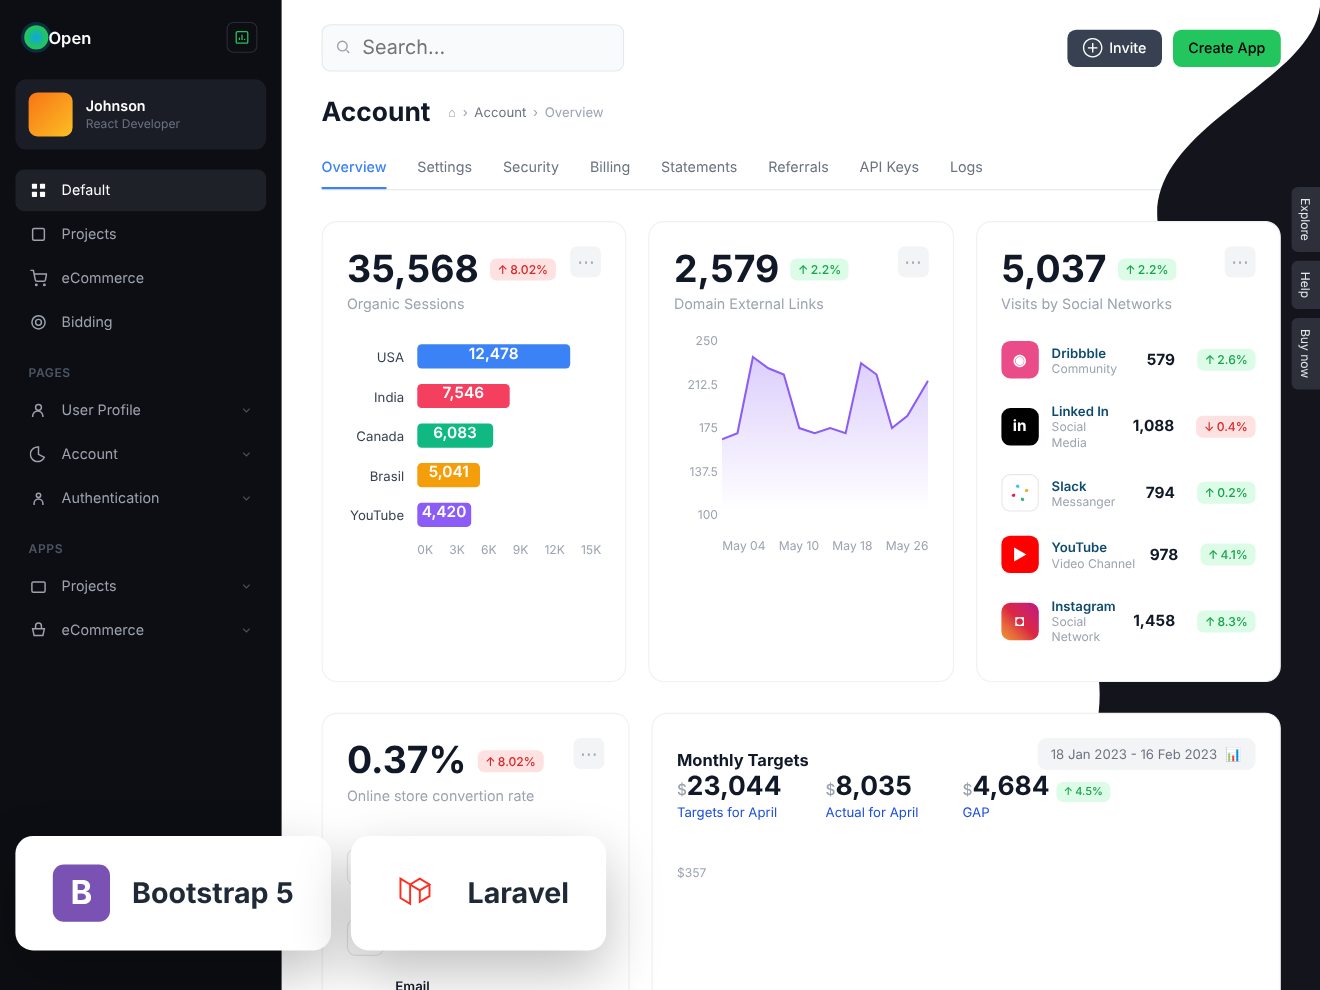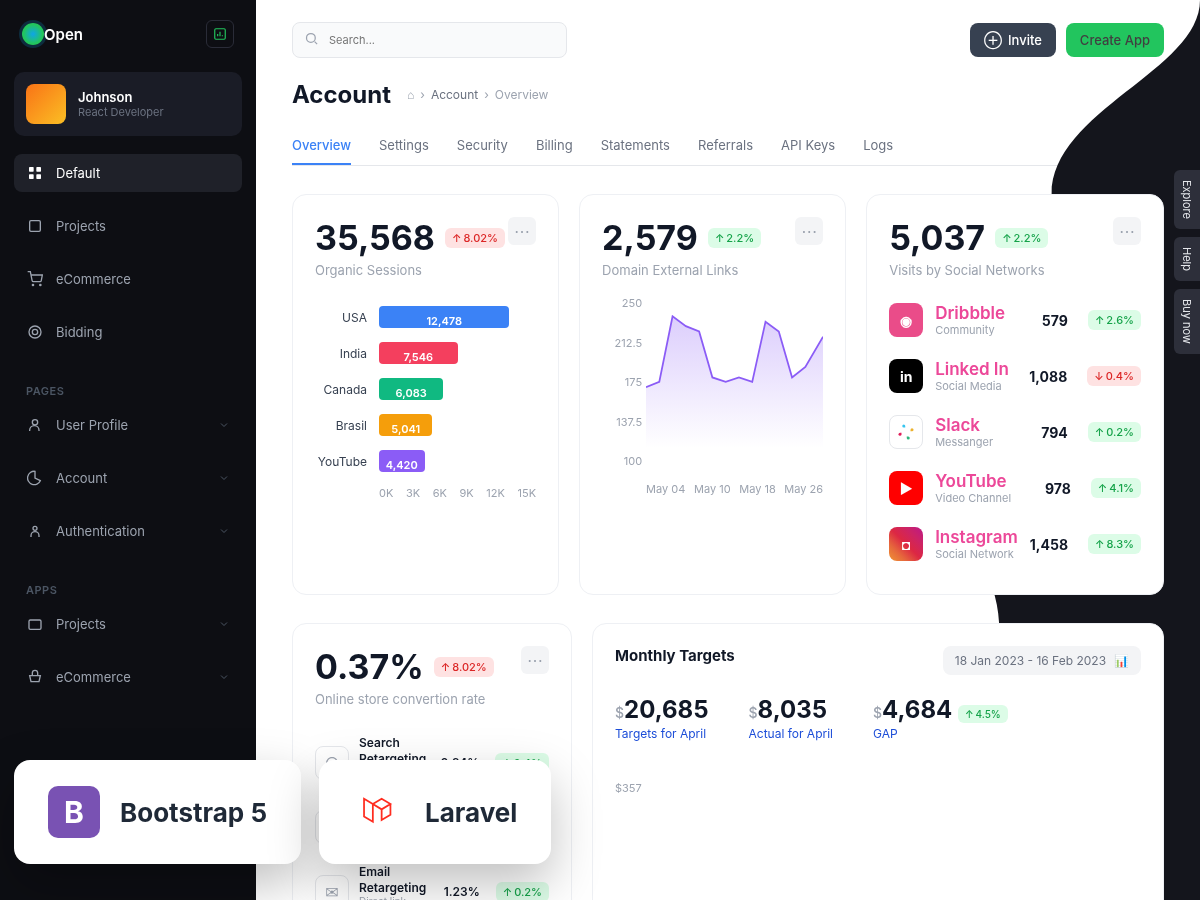"Search..." .search input { font-size: 11px -> 18px }
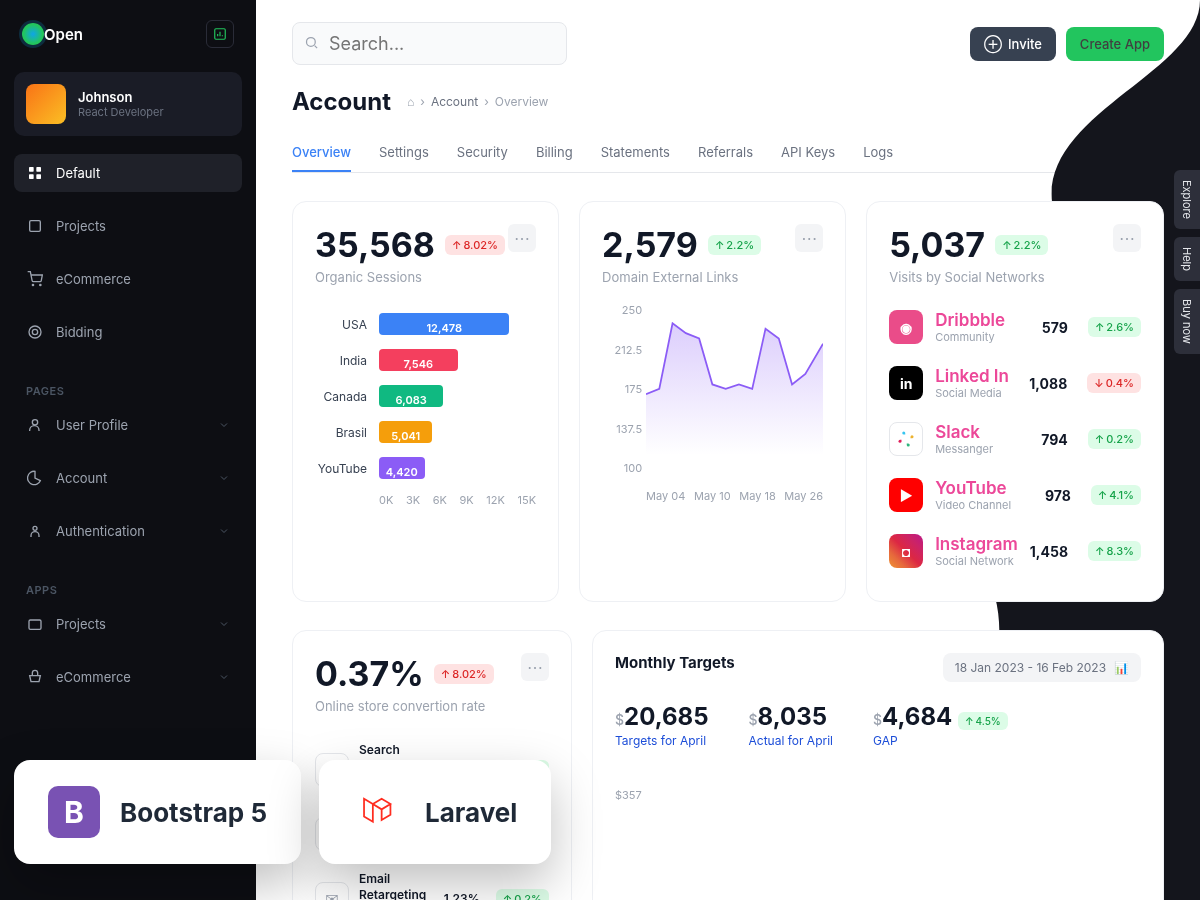"Create App" .btn-green { color: #404040 -> #000000 }
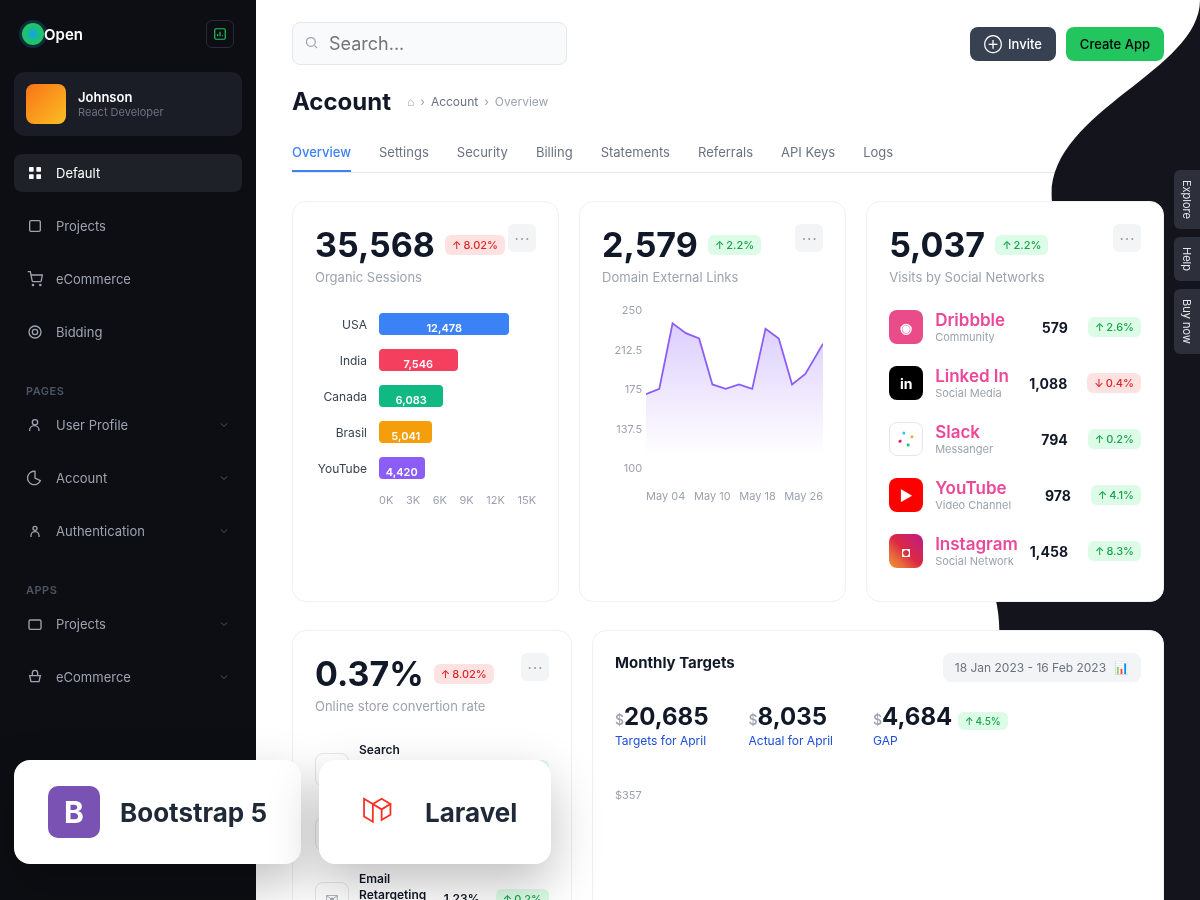"Default" .nav-item { margin-bottom: 15px -> 2px }
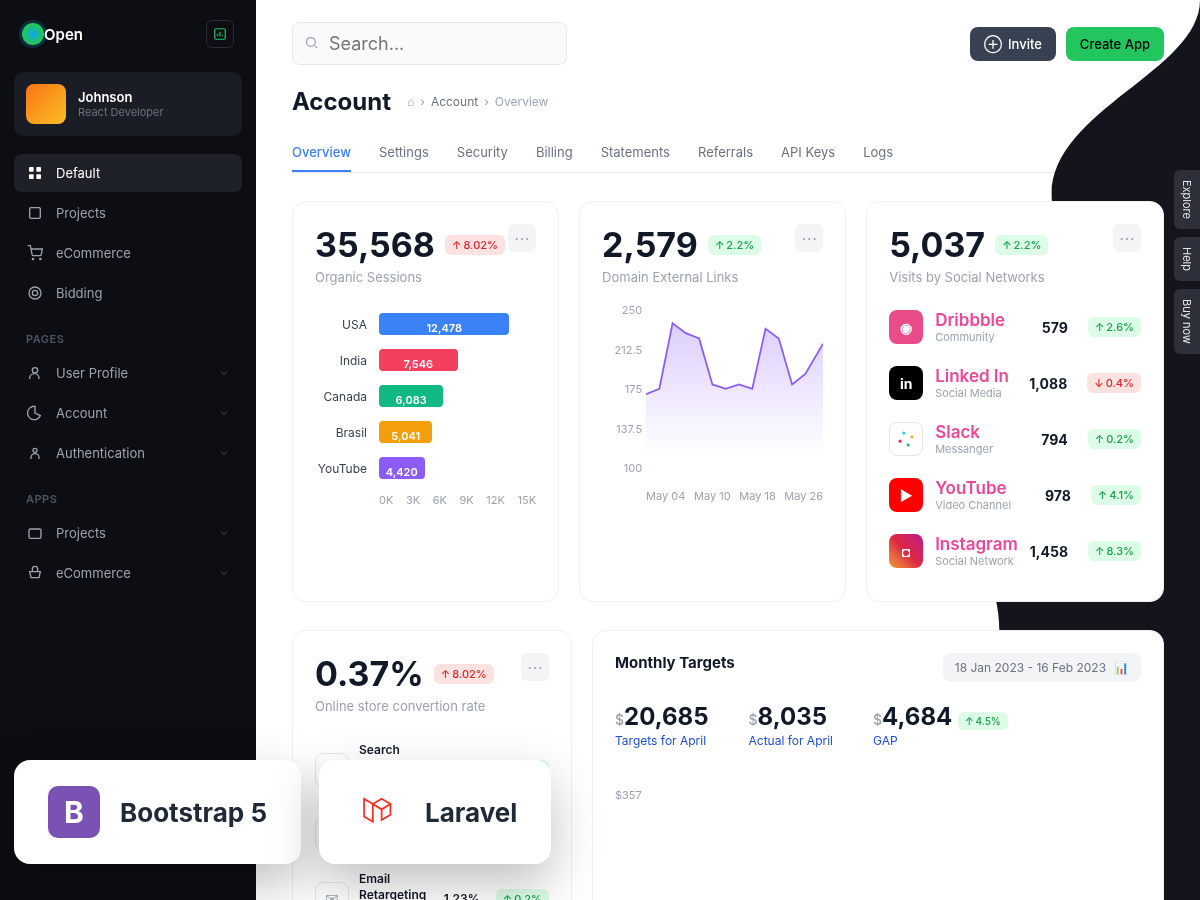"12,478" .bar-fill { align-items: flex-end -> flex-start; font-size: 11px -> 14px }
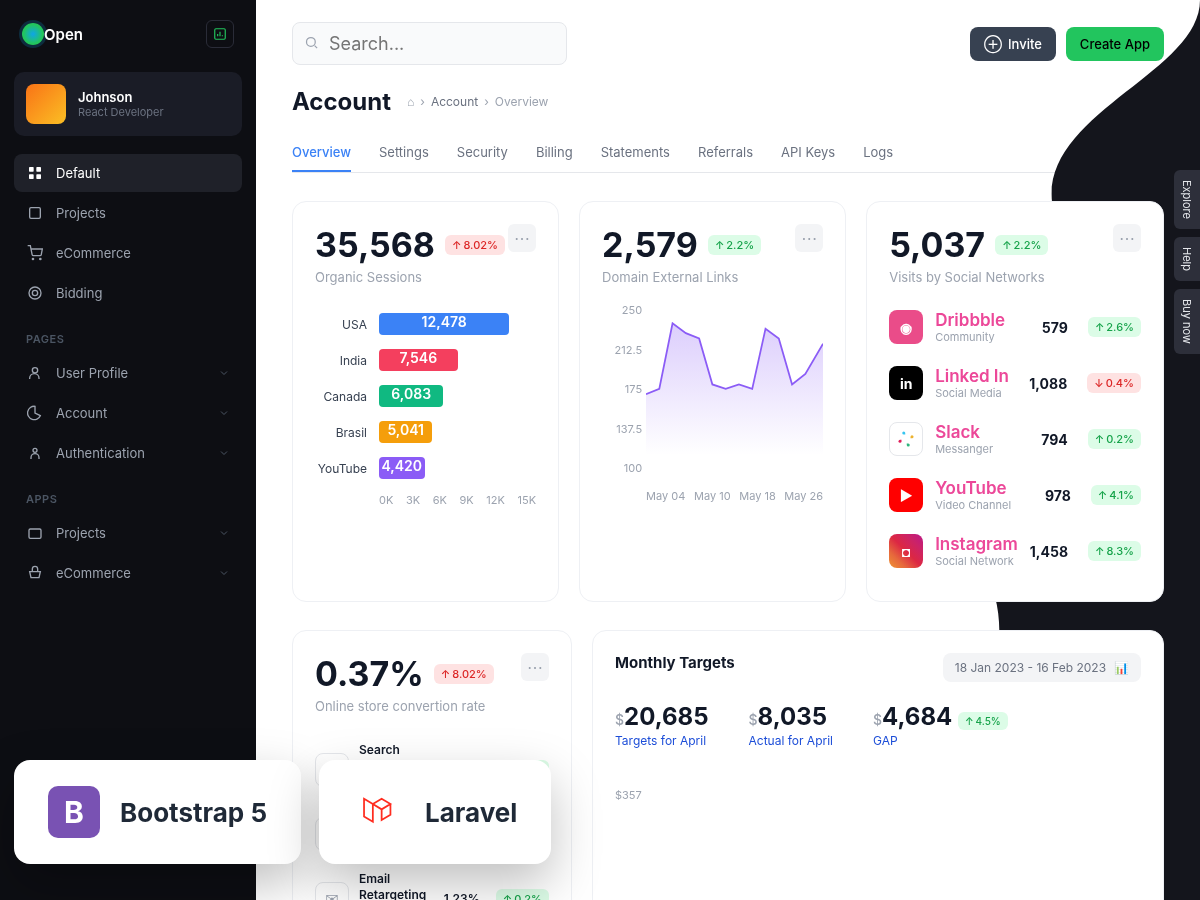"Dribbble" .social-name { color: #ec4899 -> #0c4a6e; font-size: 17px -> 12px }
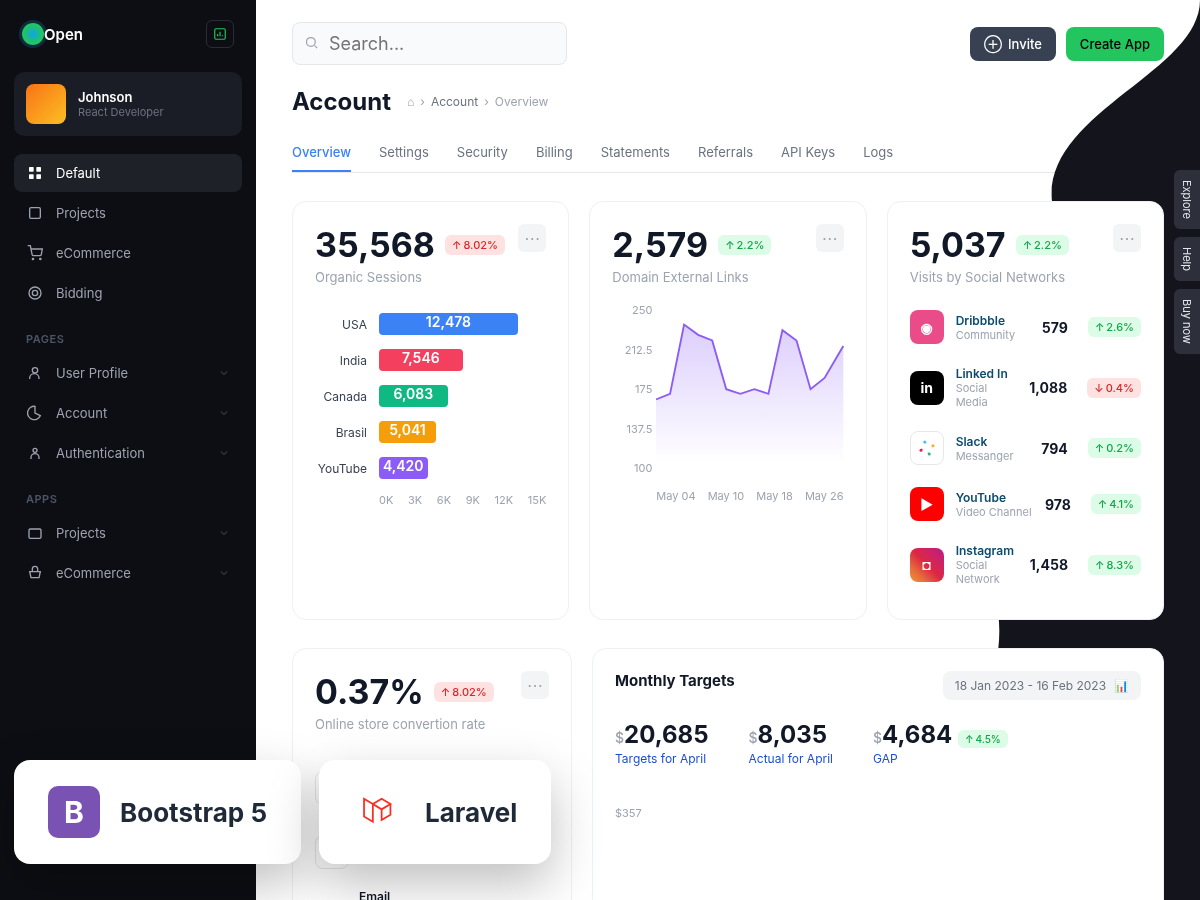"Monthly Targets" .targets-head { align-items: flex-start -> flex-end; margin-bottom: 20px -> none }
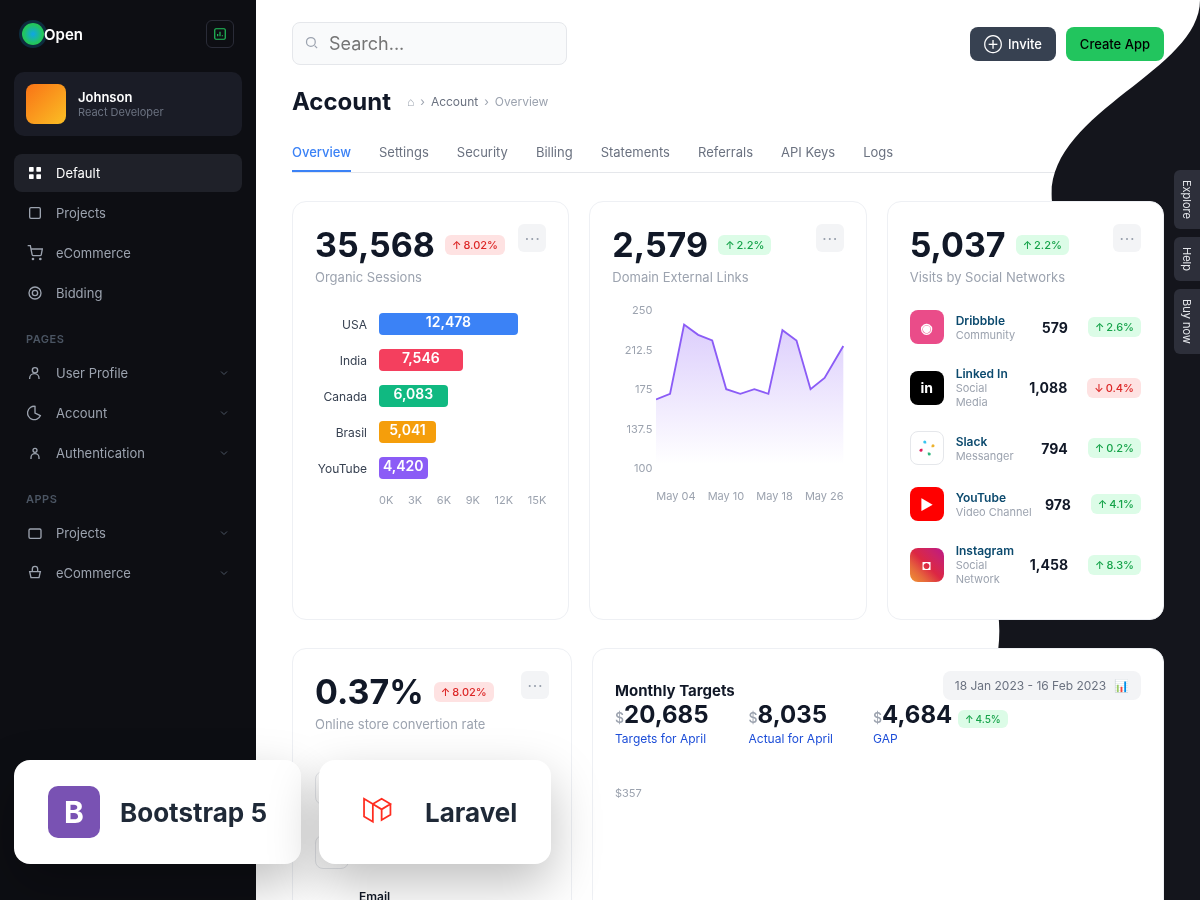"20,685" span { text: 20,685 -> 23,044 }
